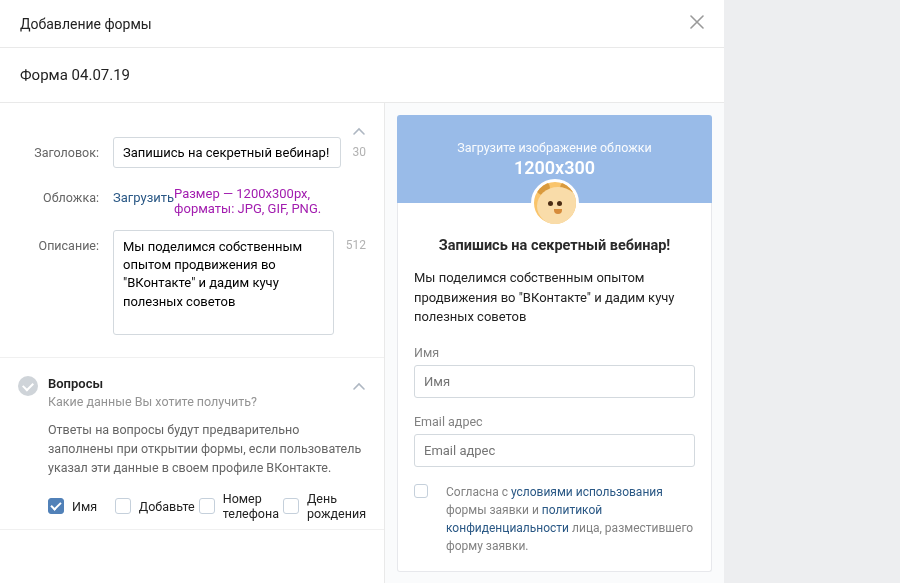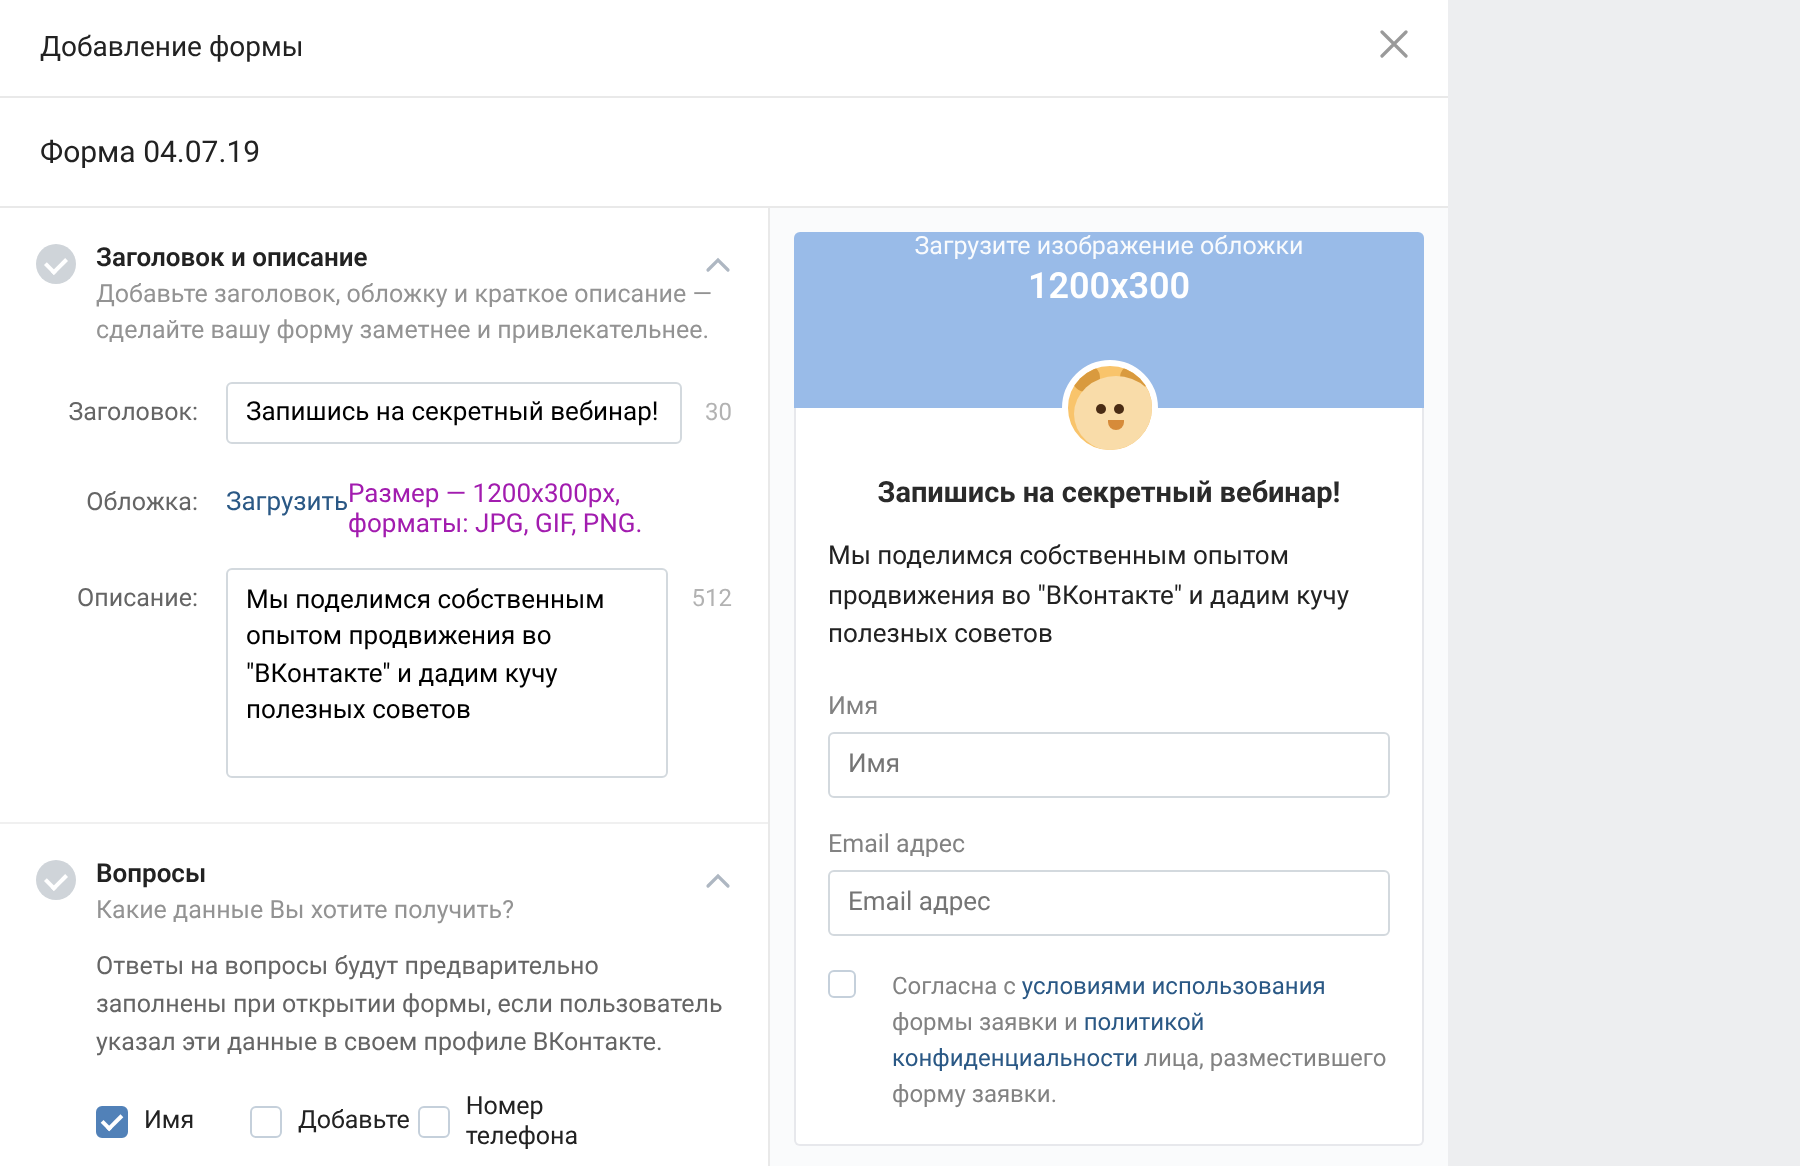"Заголовок и описание" div.section-head { html: <div> <div></div> <div> <div>Заголовок и описание</div> <div>Добавьте заголовок, обложку и краткое описание — сделайте вашу форму заметнее и привлекательнее.</div> </div> </div> -> none }
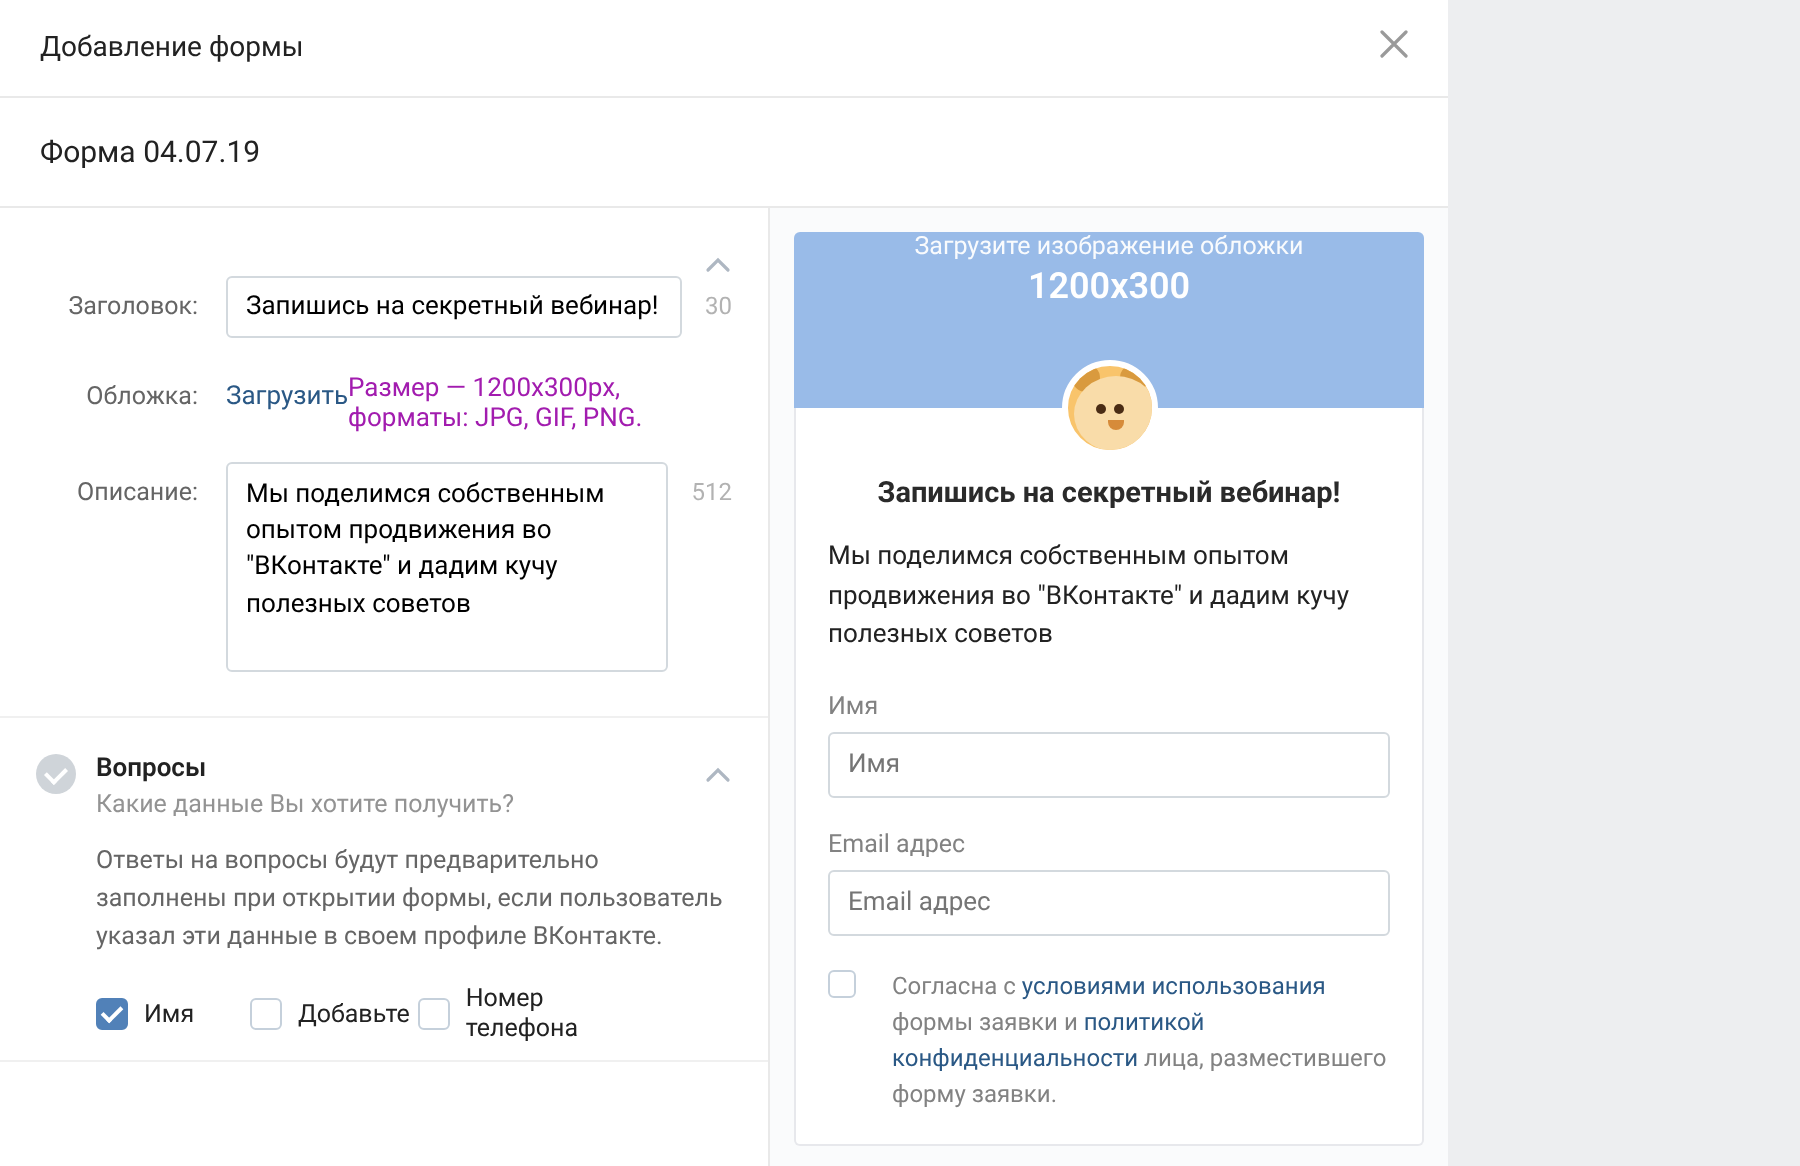"Загрузите изображение обложки" .cover { justify-content: none -> center }
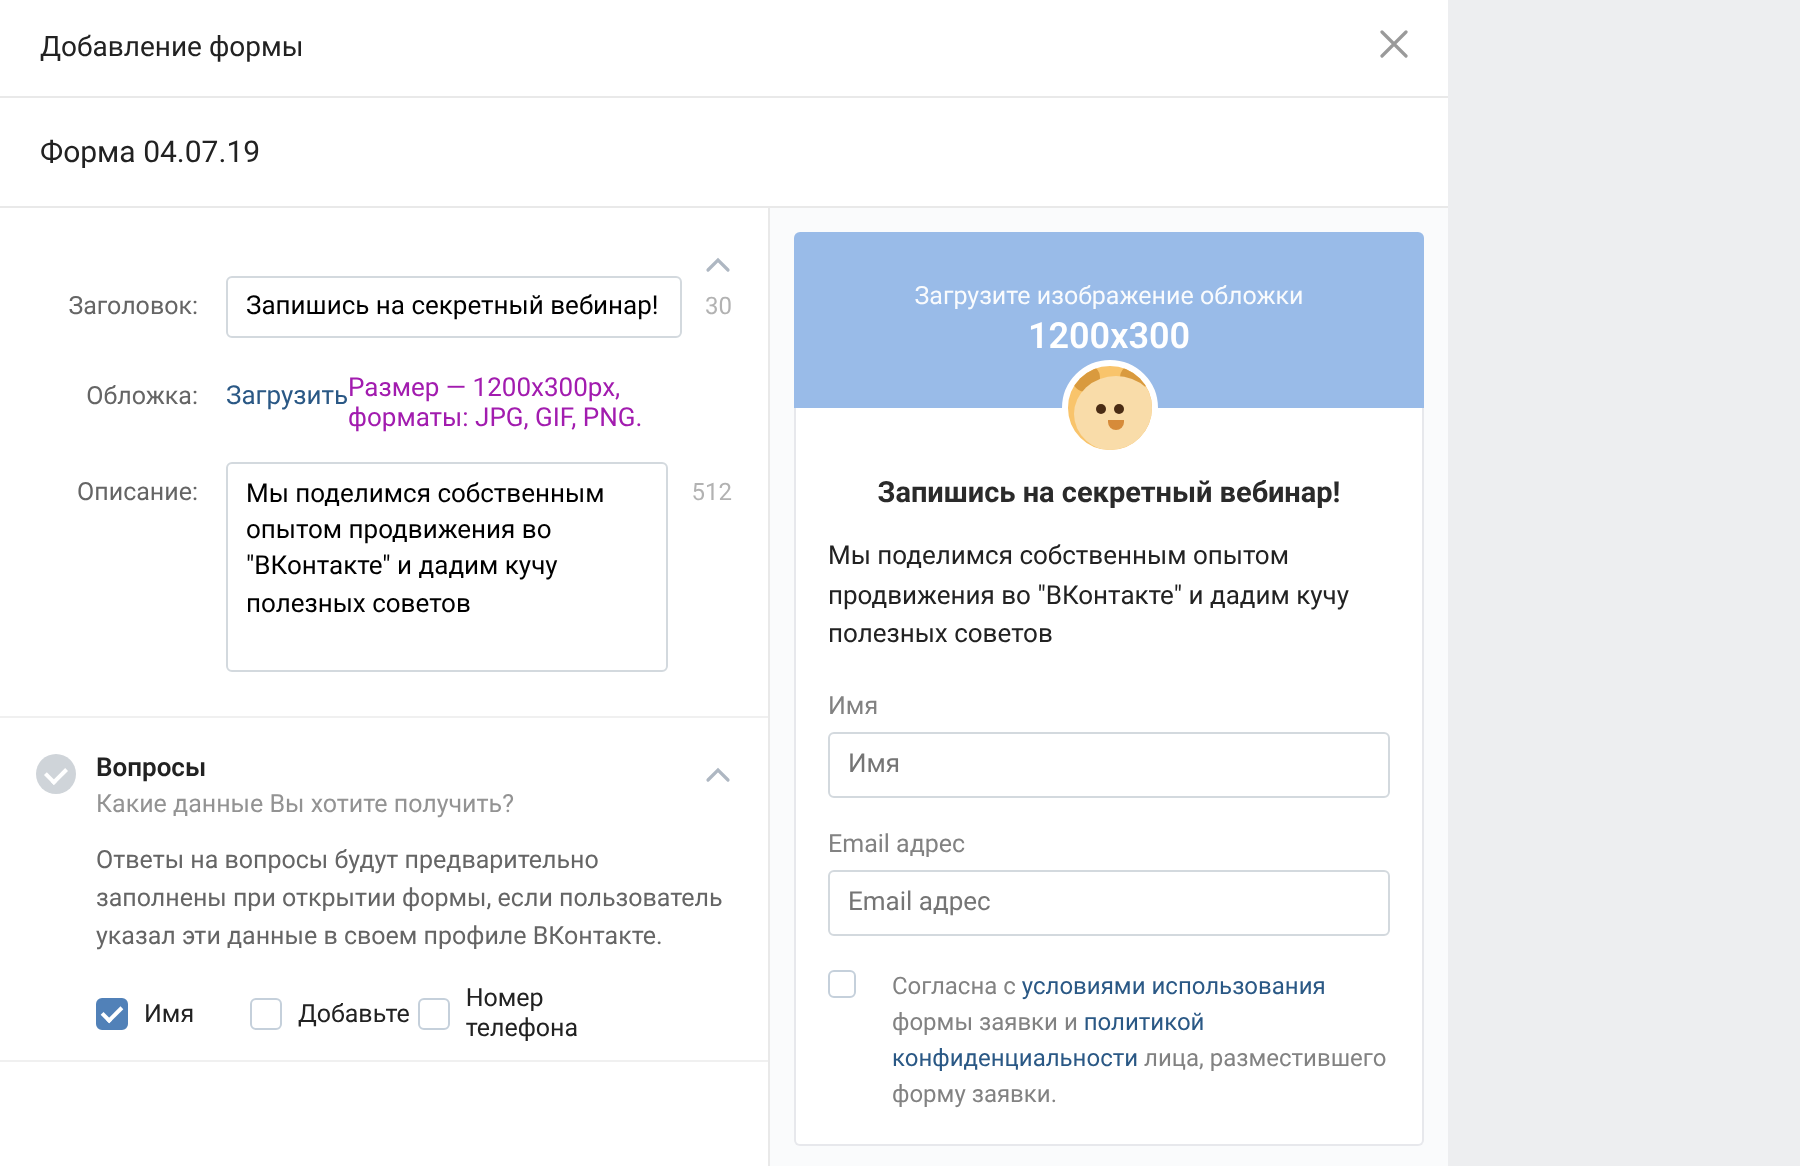"День рождения" div.cbx { html: none -> <div> <span></span> <span>День рождения</span> </div> }
